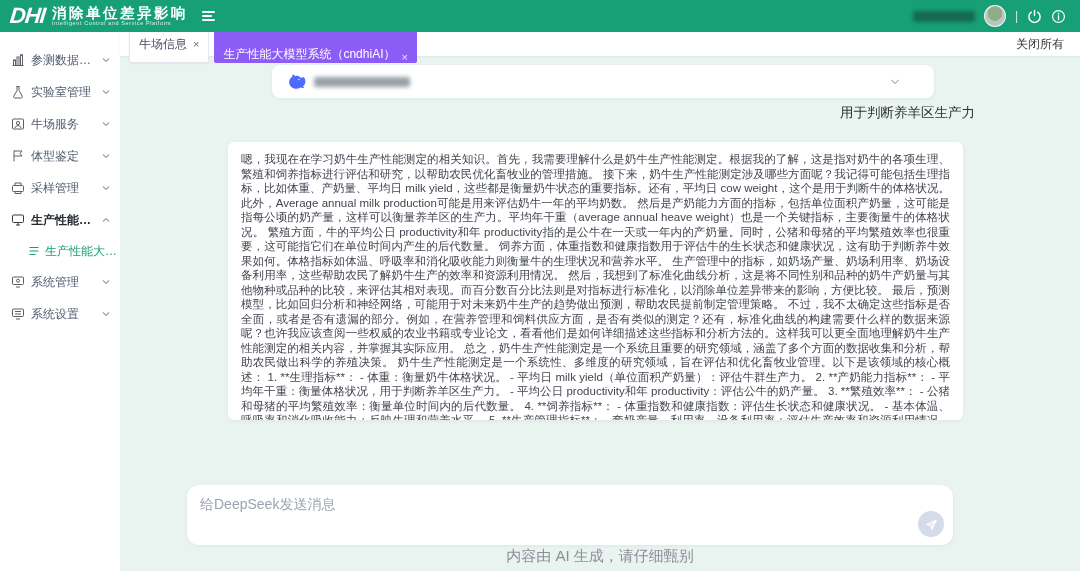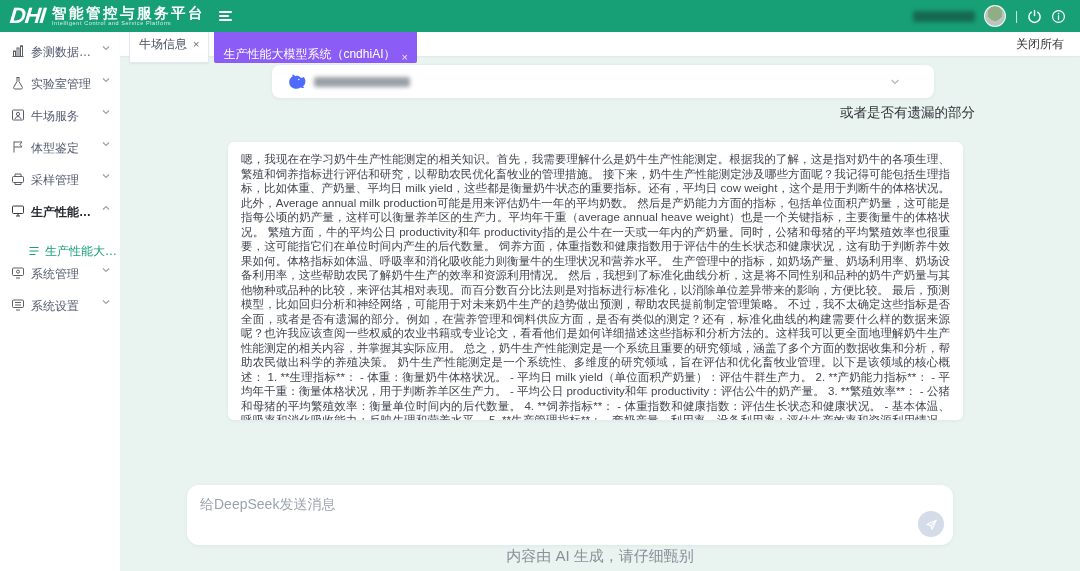"智能管控与服务平台" span.app-title { text: 智能管控与服务平台 -> 消除单位差异影响 }
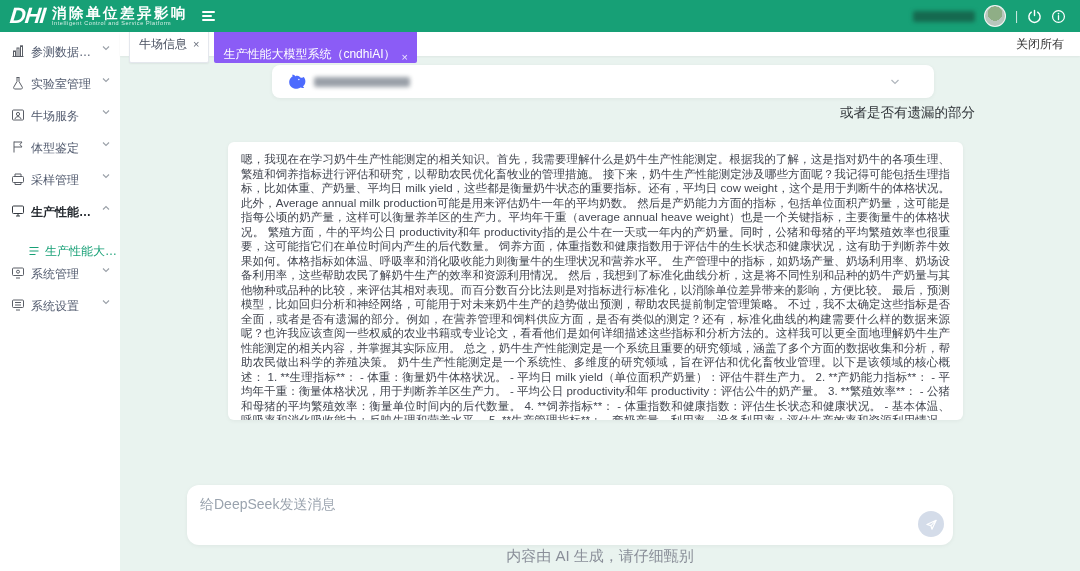"参测数据管理" .side-item { align-items: flex-start -> center }
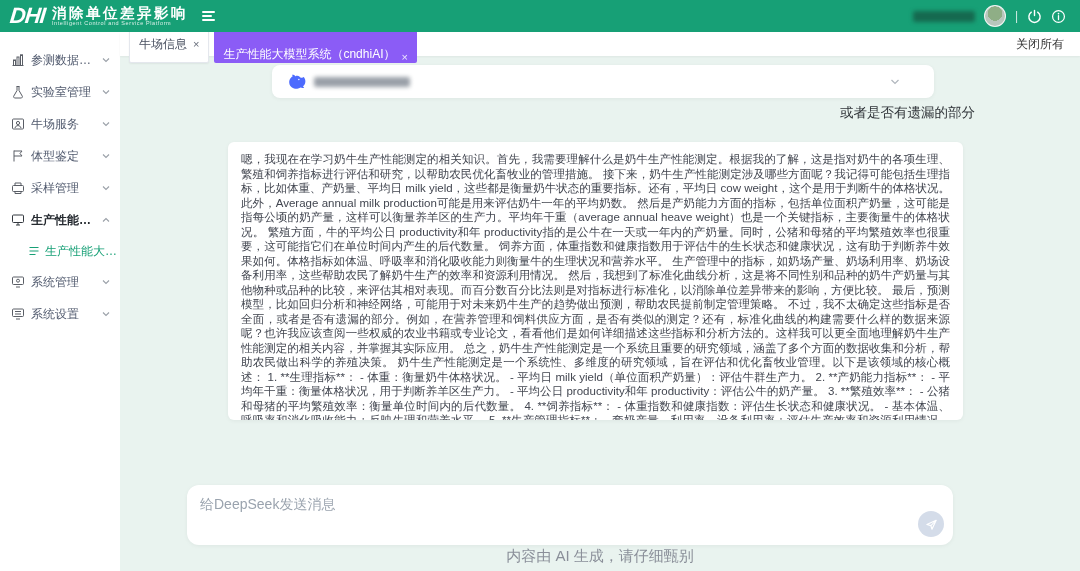"或者是否有遗漏的部分" span.user-msg { text: 或者是否有遗漏的部分 -> 用于判断养羊区生产力 }
